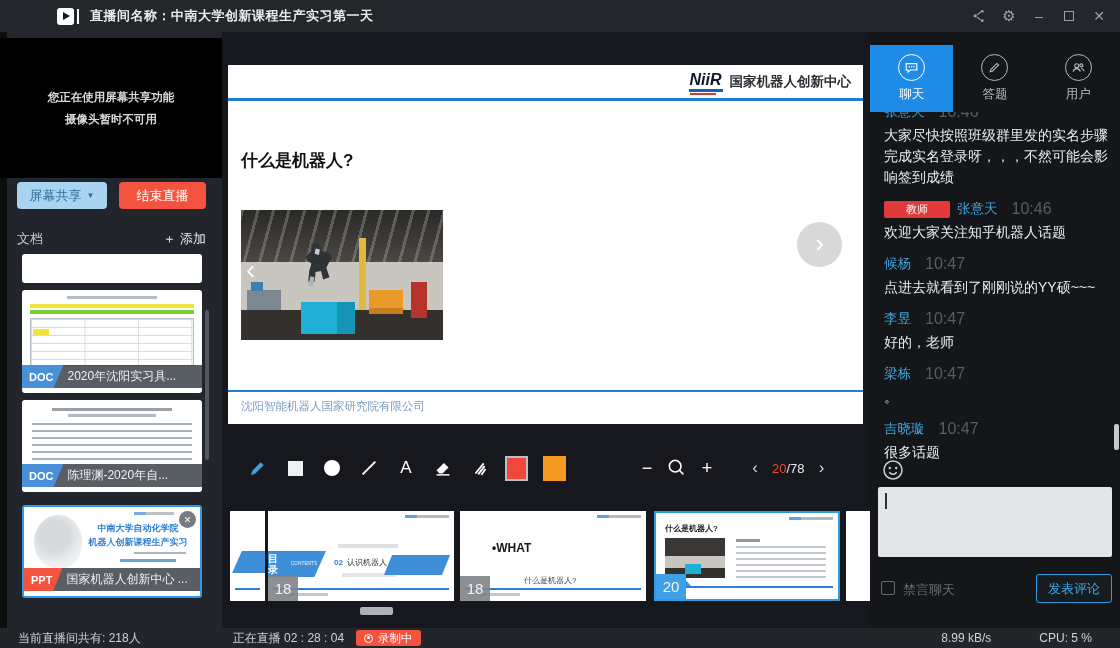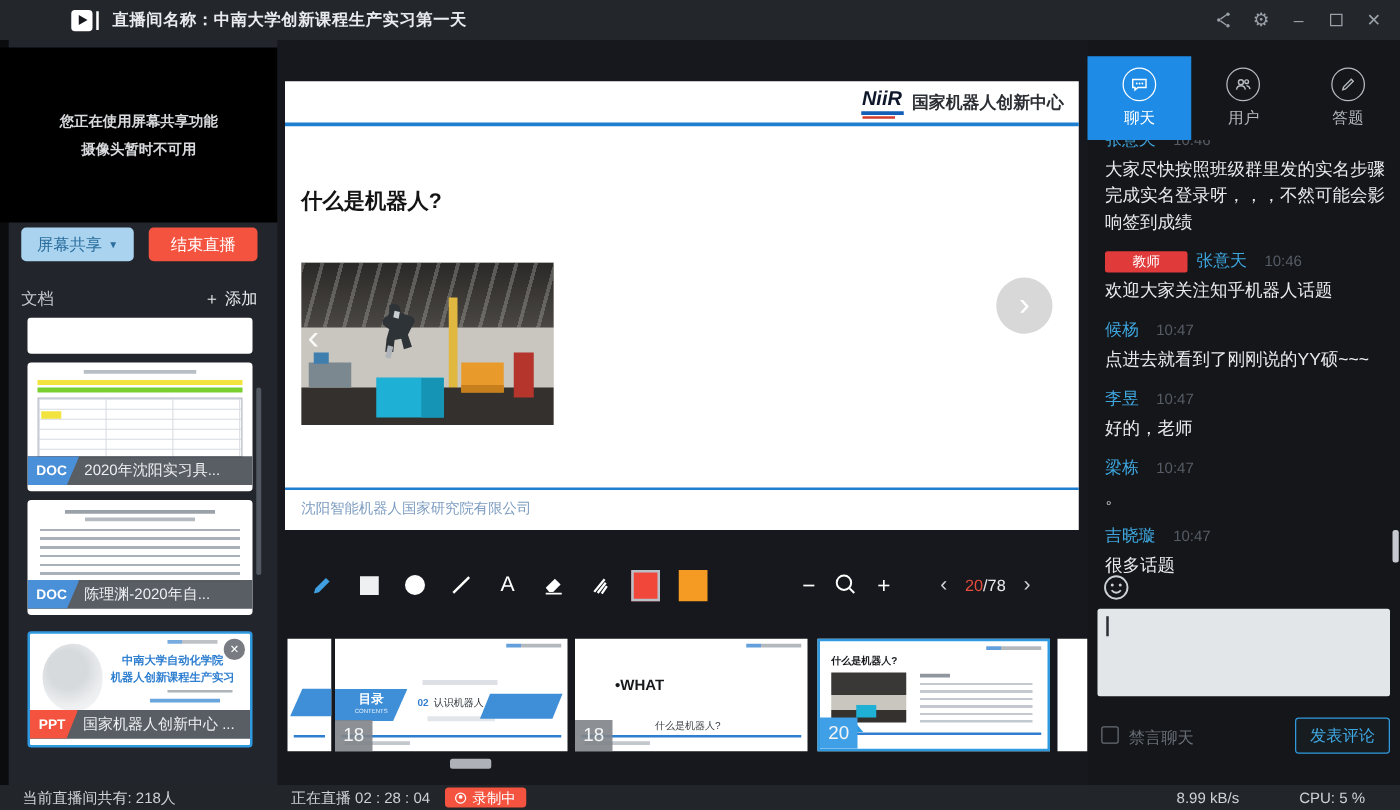"用户" div.tab { order: before "答题" -> after "答题" }
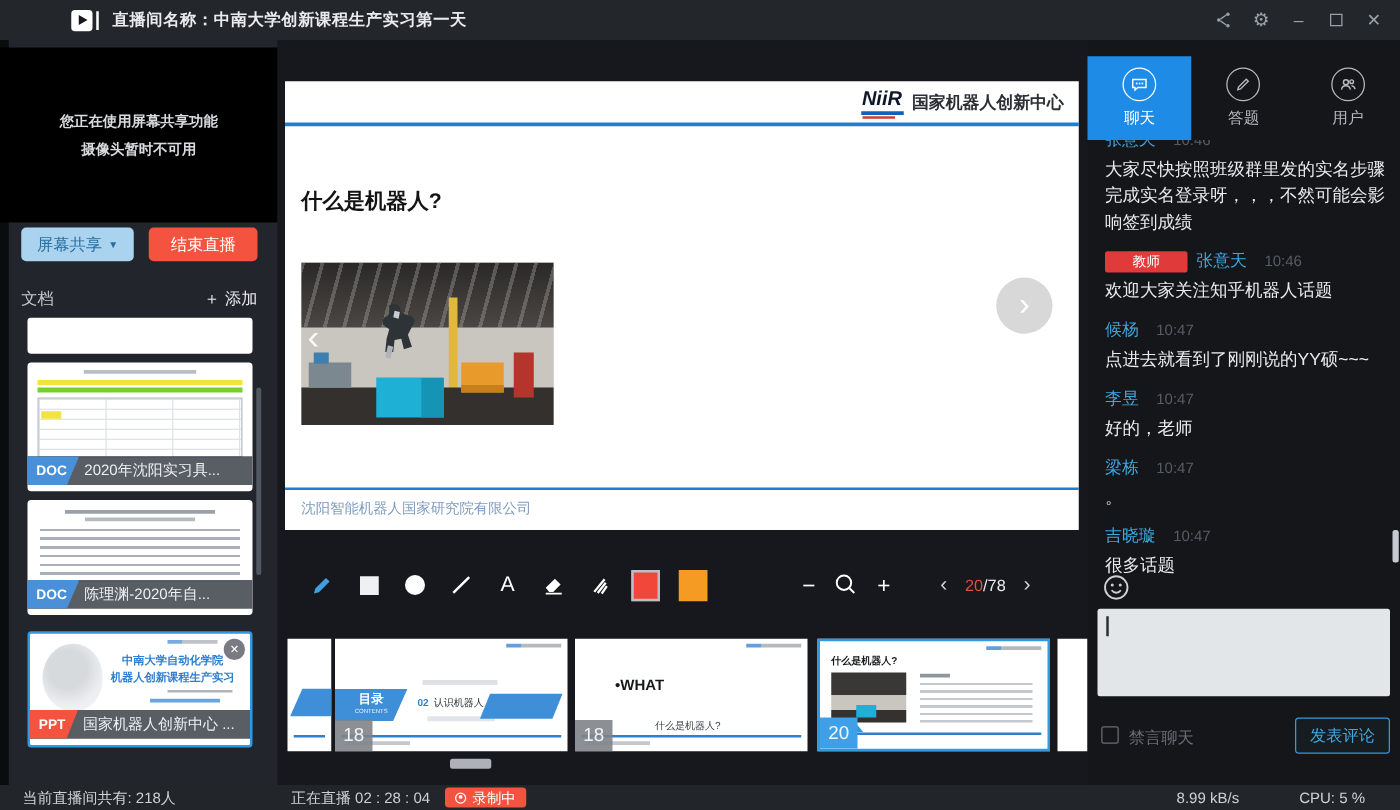"10:46" .msg-time { font-size: 12px -> 16px }
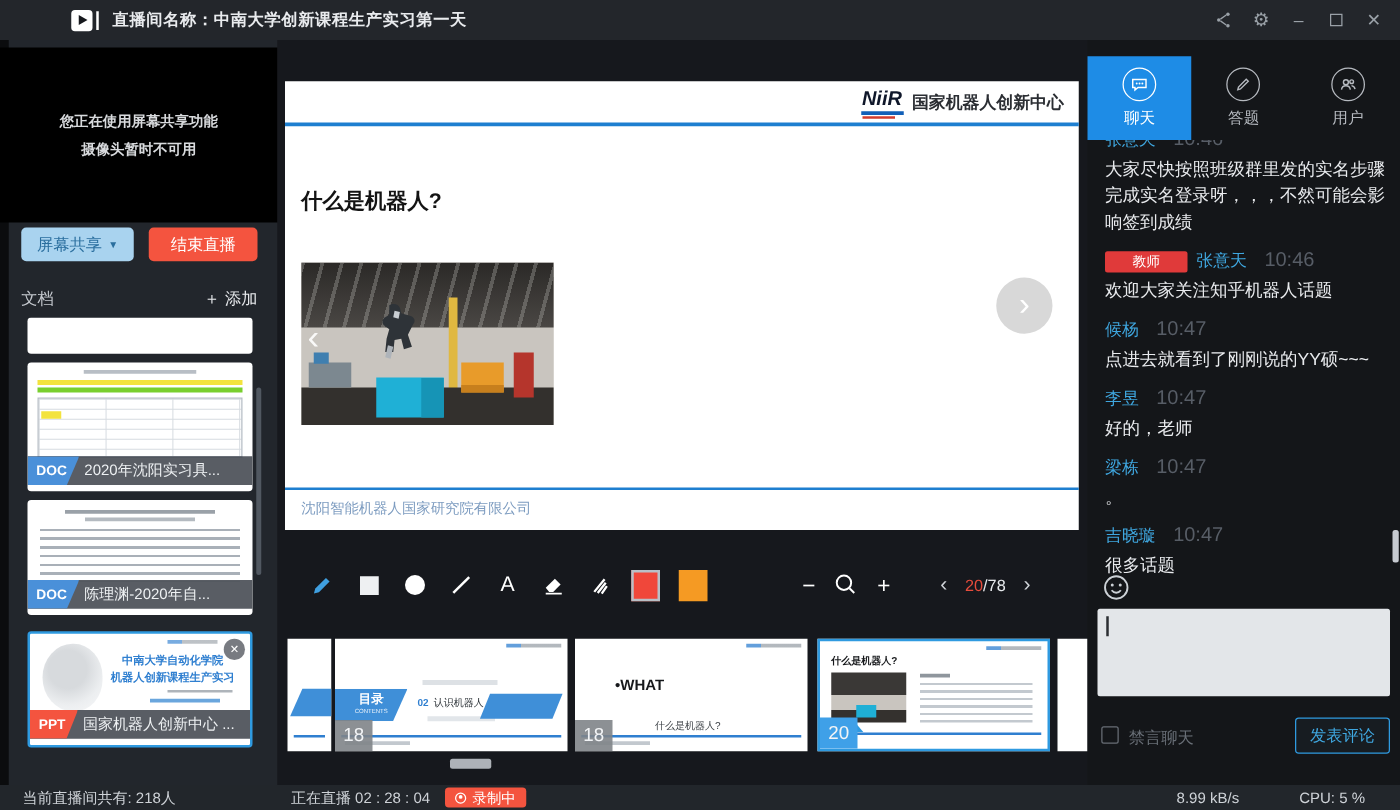"目录" .t18-ribbon { flex-direction: column -> row }
